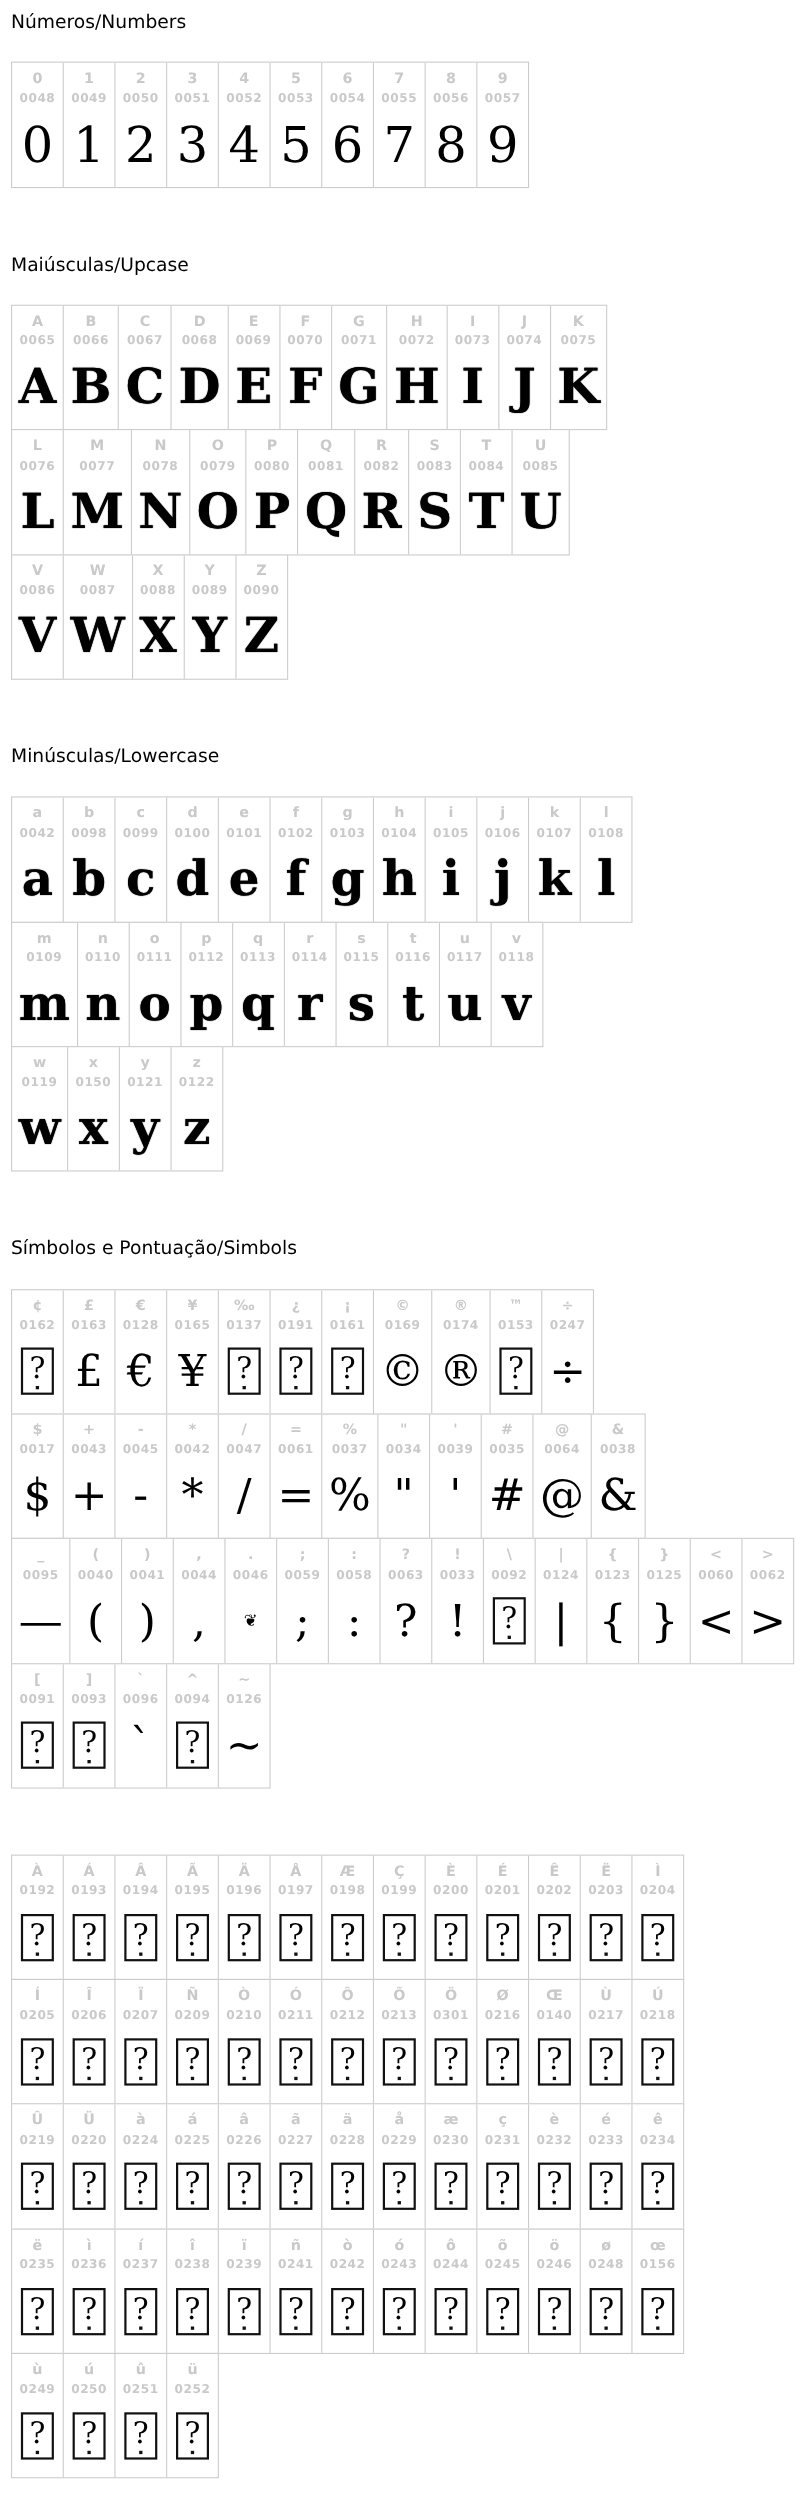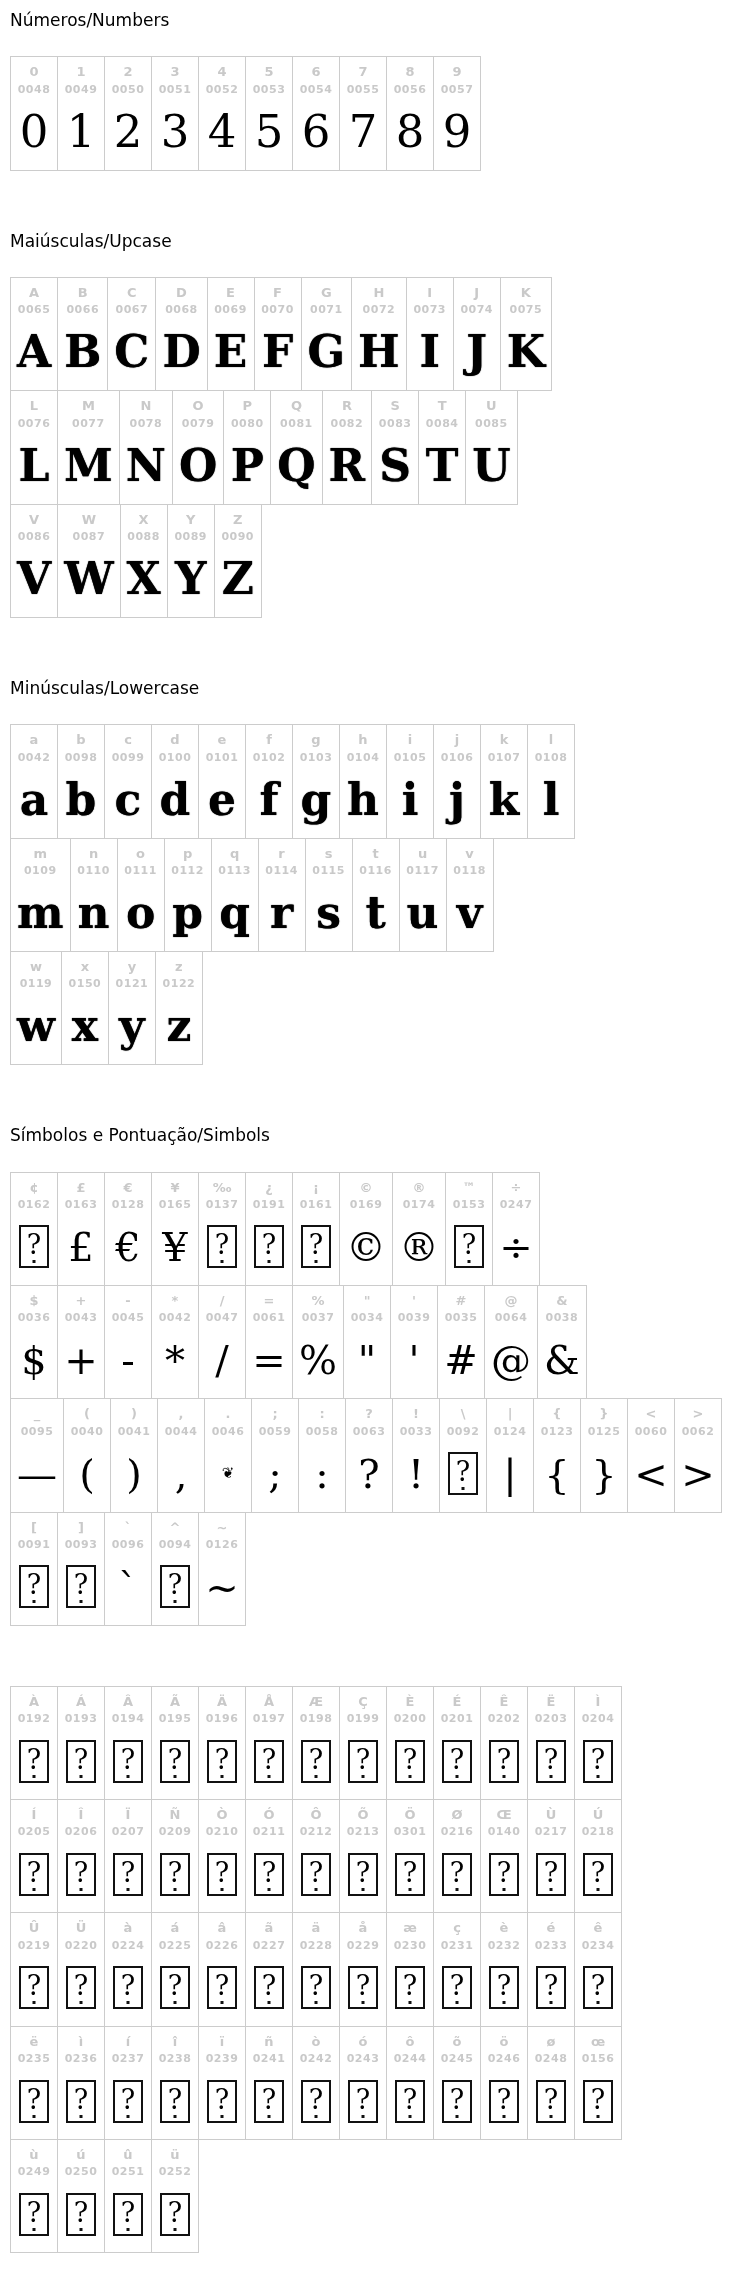"0036" div.cell-code { text: 0036 -> 0017 }
